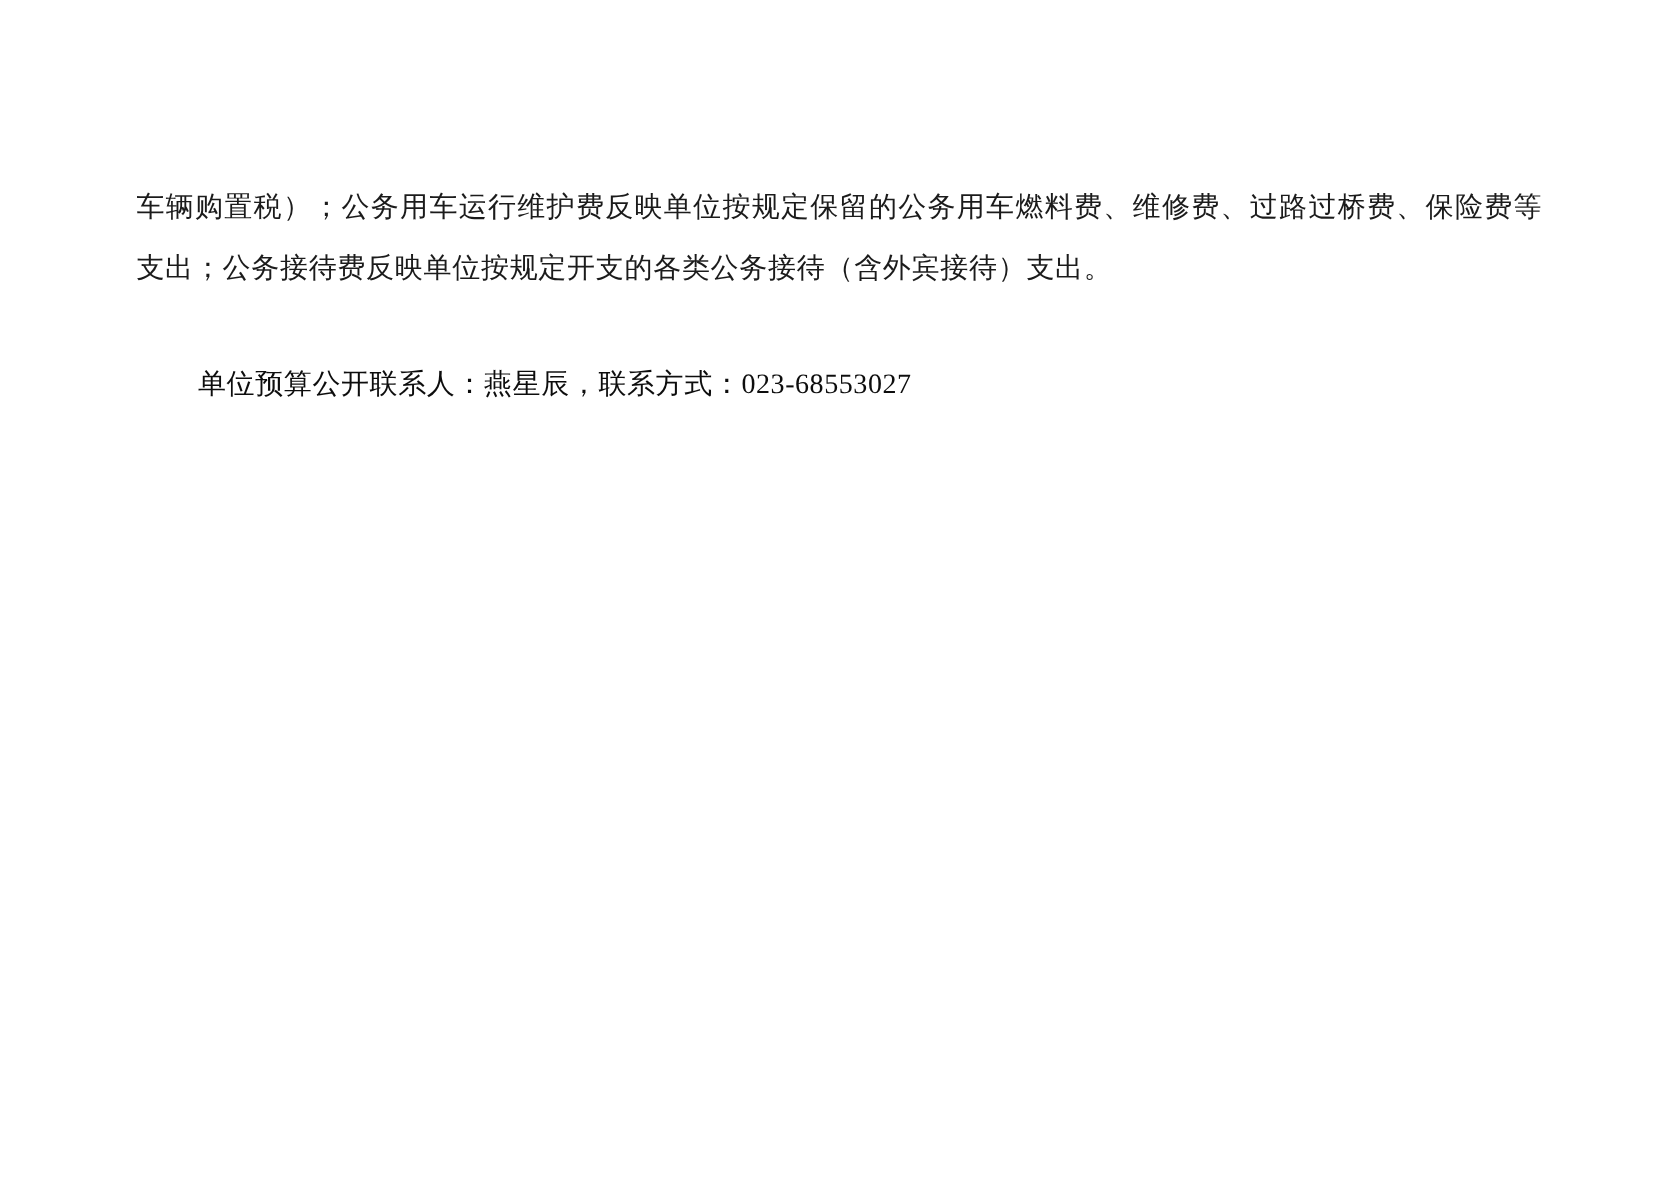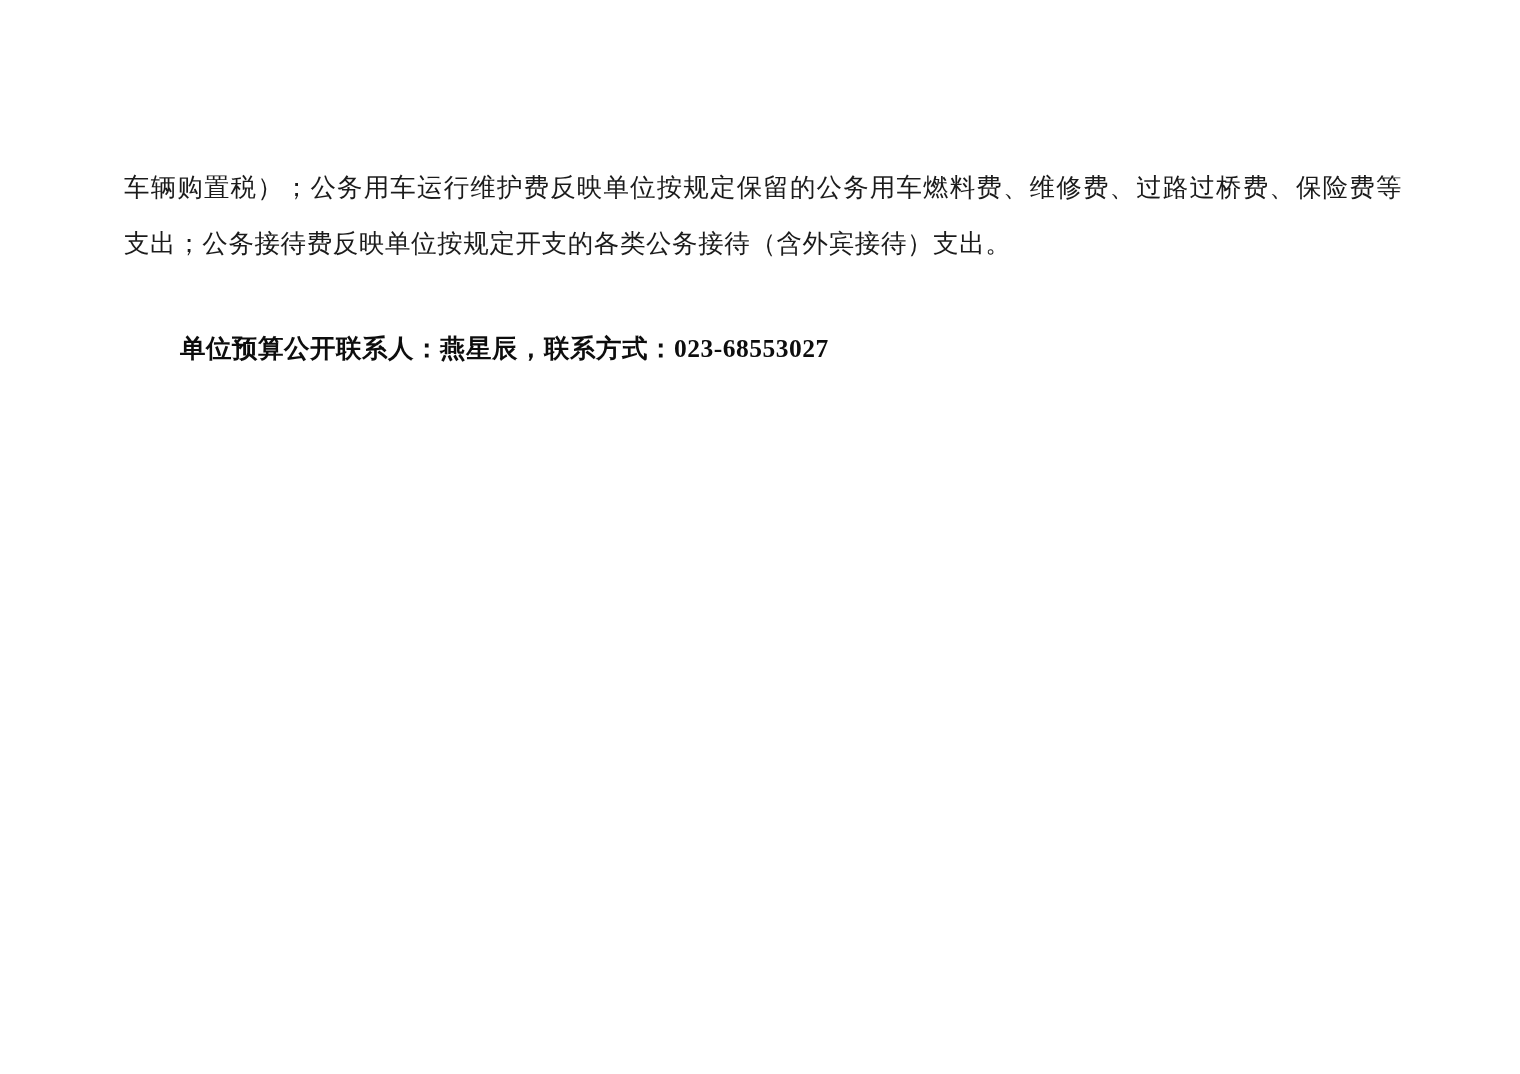"单位预算公开联系人：燕星辰，联系方式：023-68553027" .contact-line { font-weight: bold -> normal }
